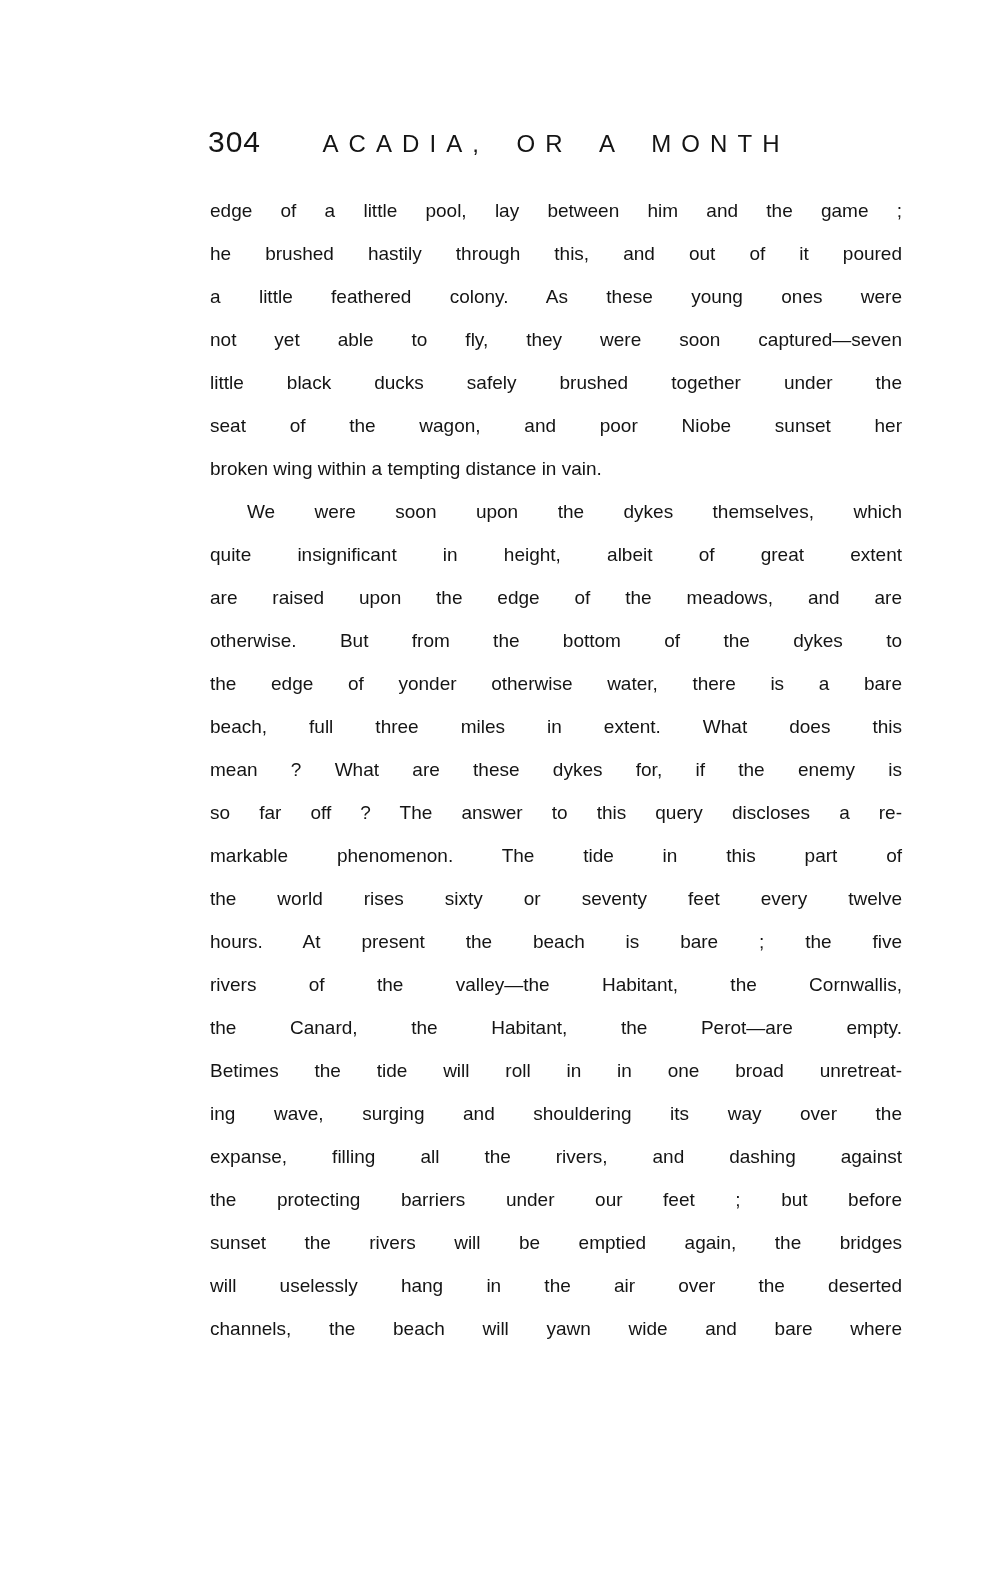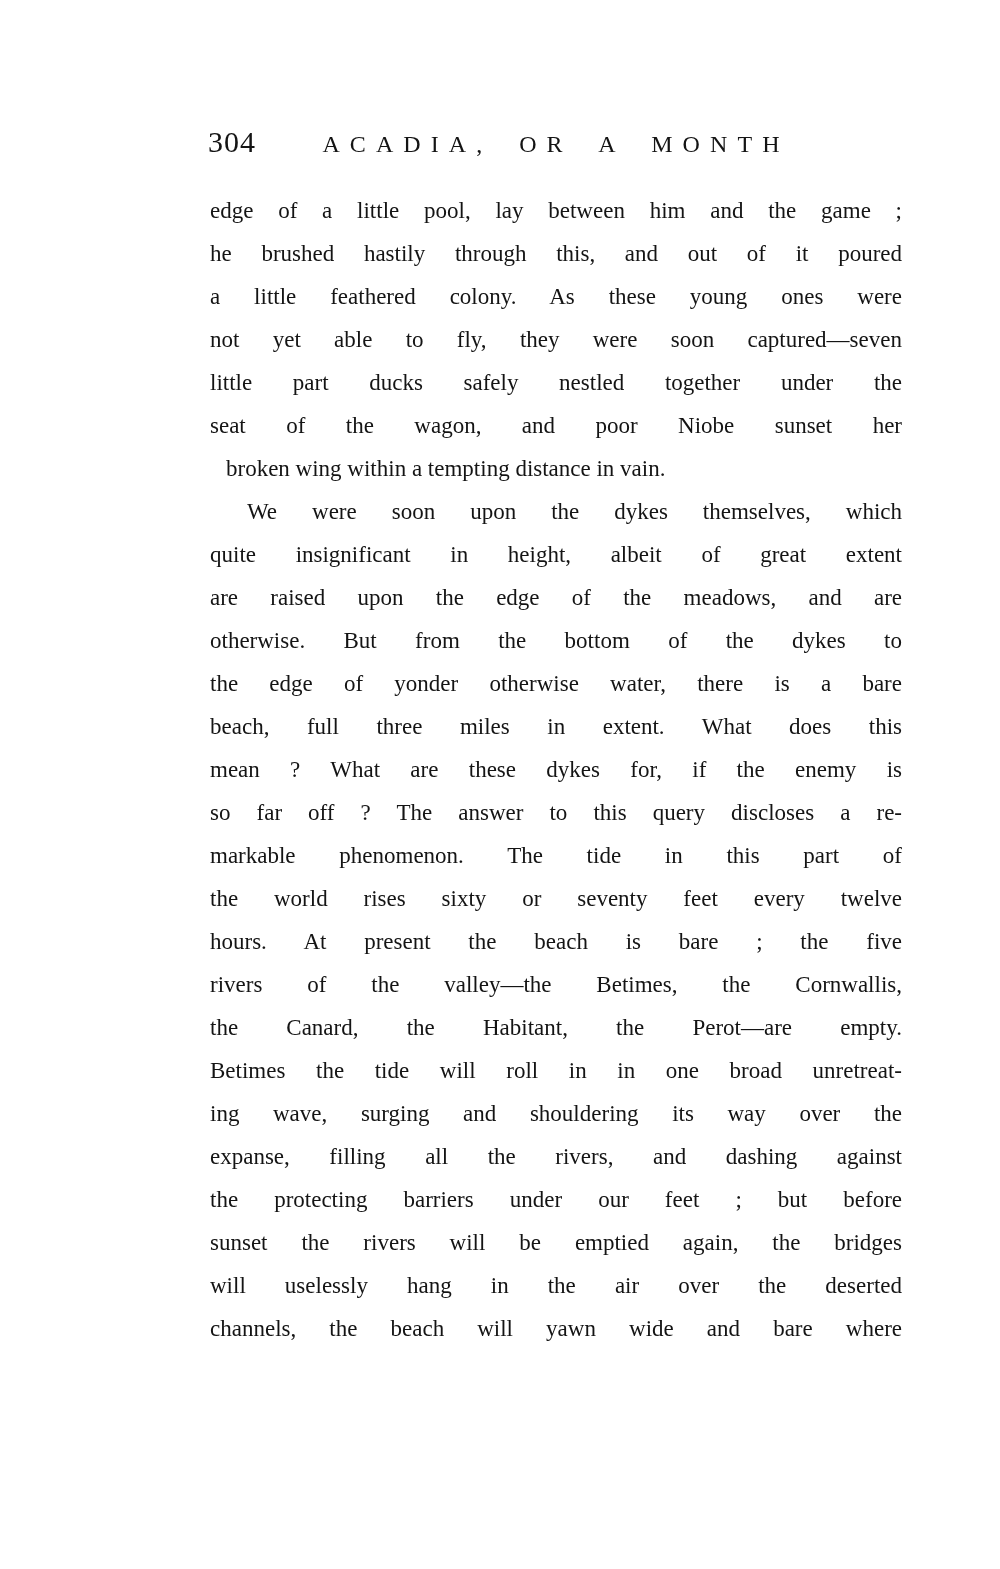"304" .page { font-family: Liberation Serif, serif -> Liberation Sans, sans-serif }
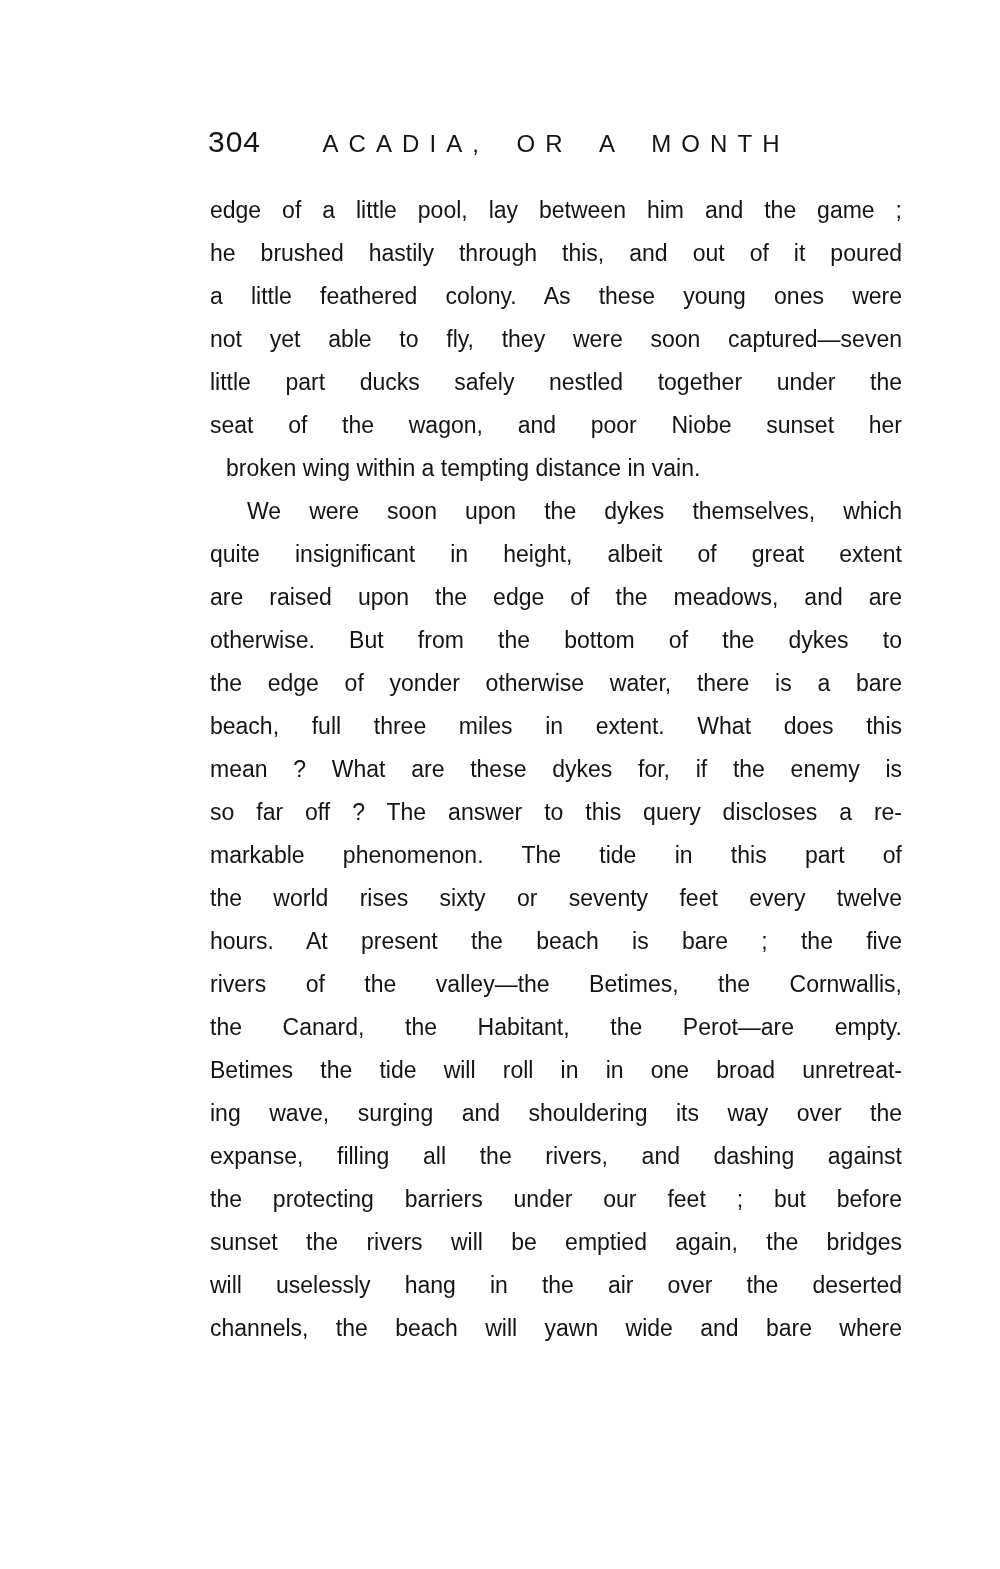"edge of a little pool," .line { font-size: 23px -> 19px }
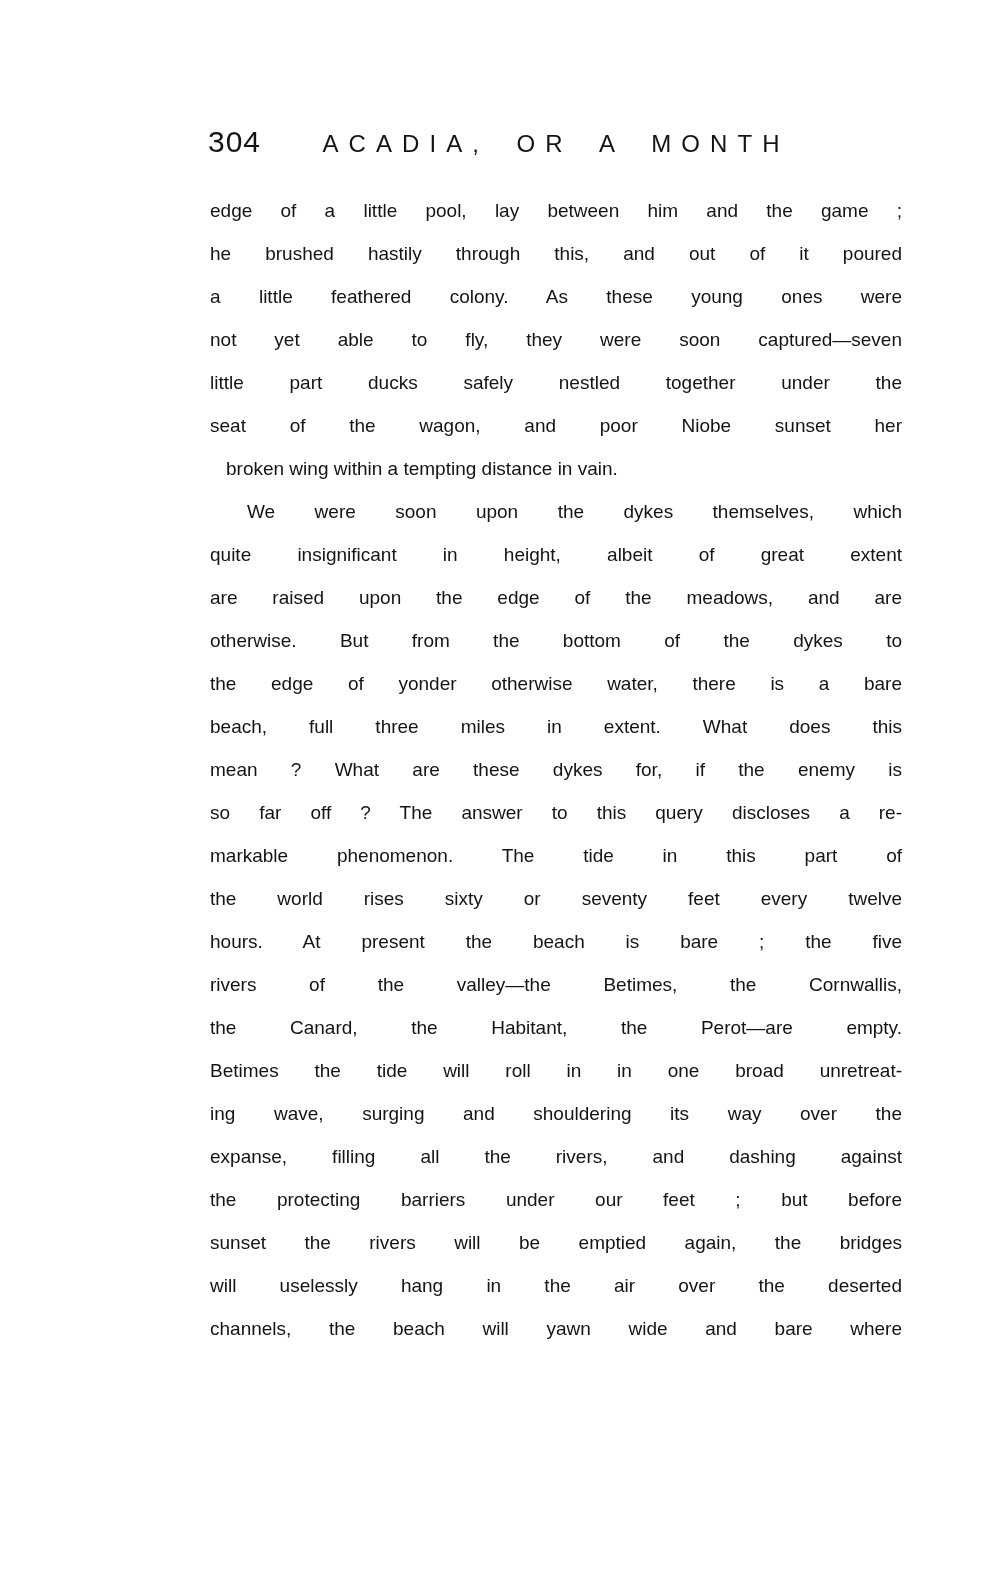"little part ducks safely nestled" div.line { text: part ducks safely nestled -> black ducks safely brushed }
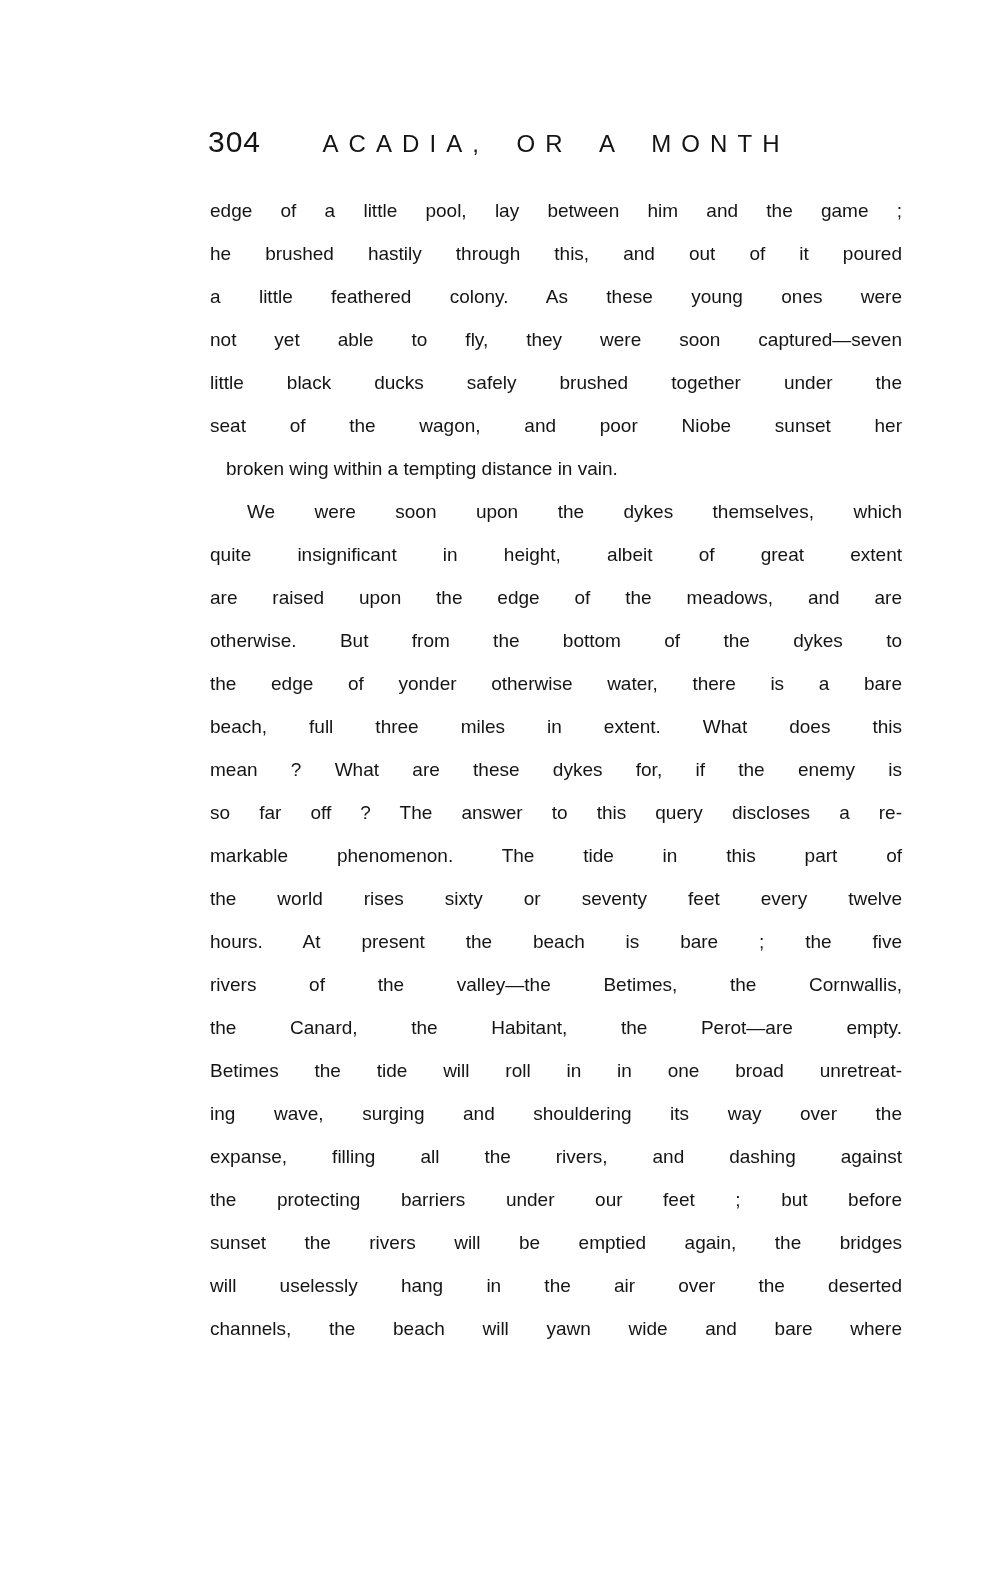"broken wing within a tempting" .line.para-end { margin-left: 16px -> none }
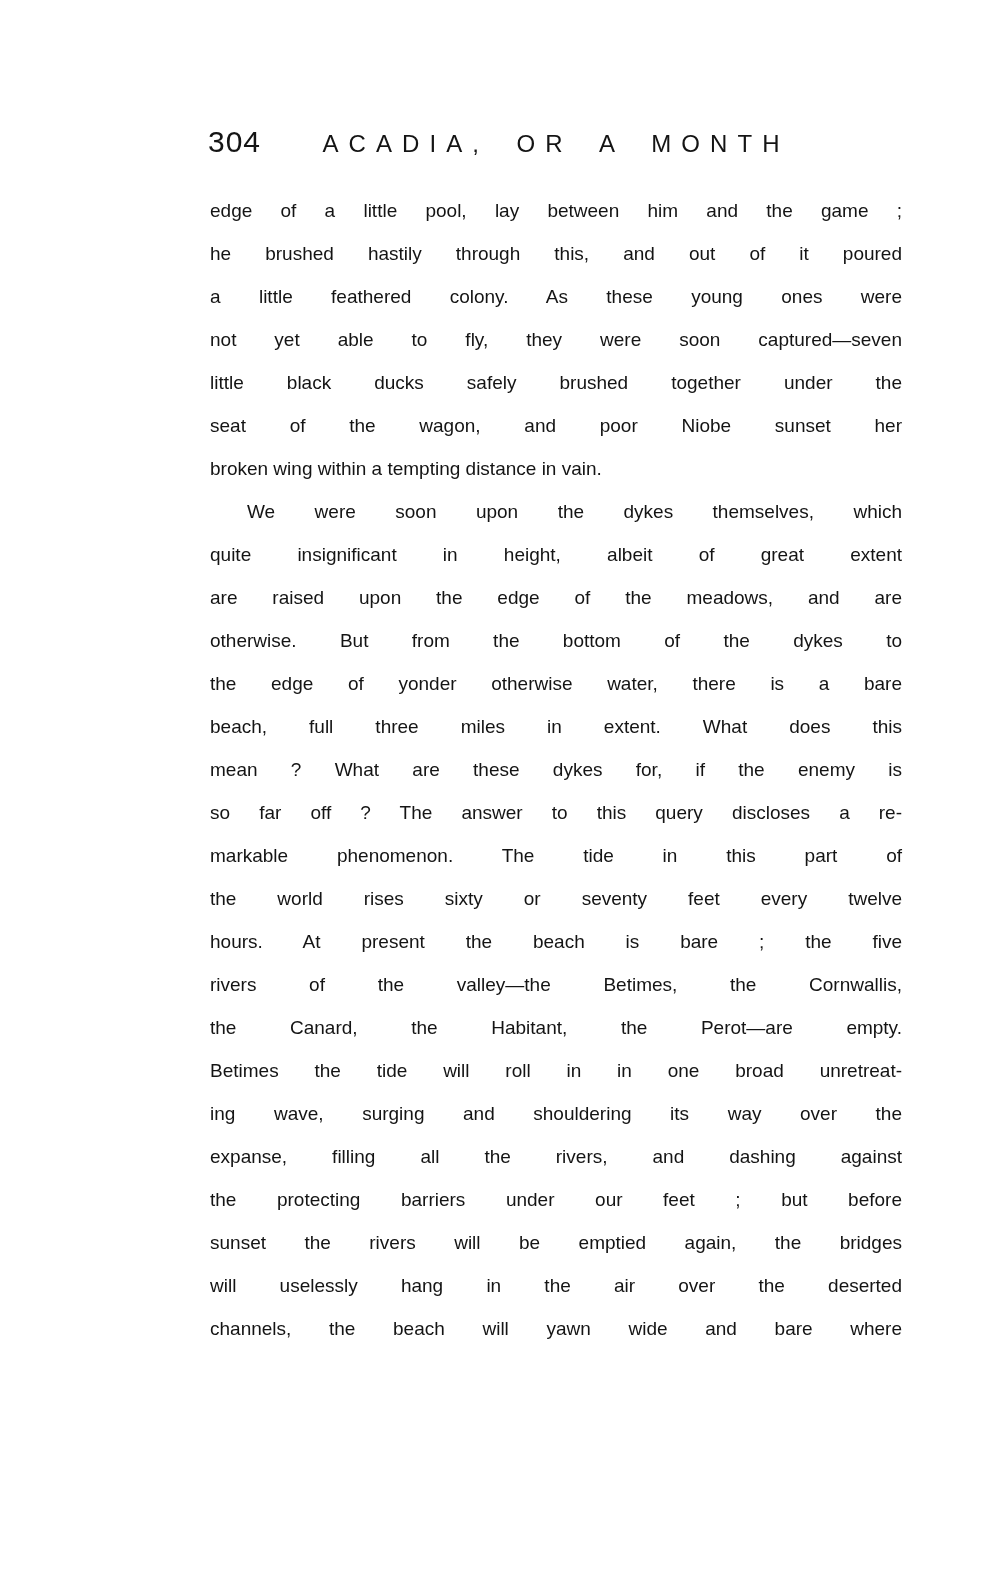"rivers of the valley—the Betimes," div.line { text: Betimes -> Habitant }
